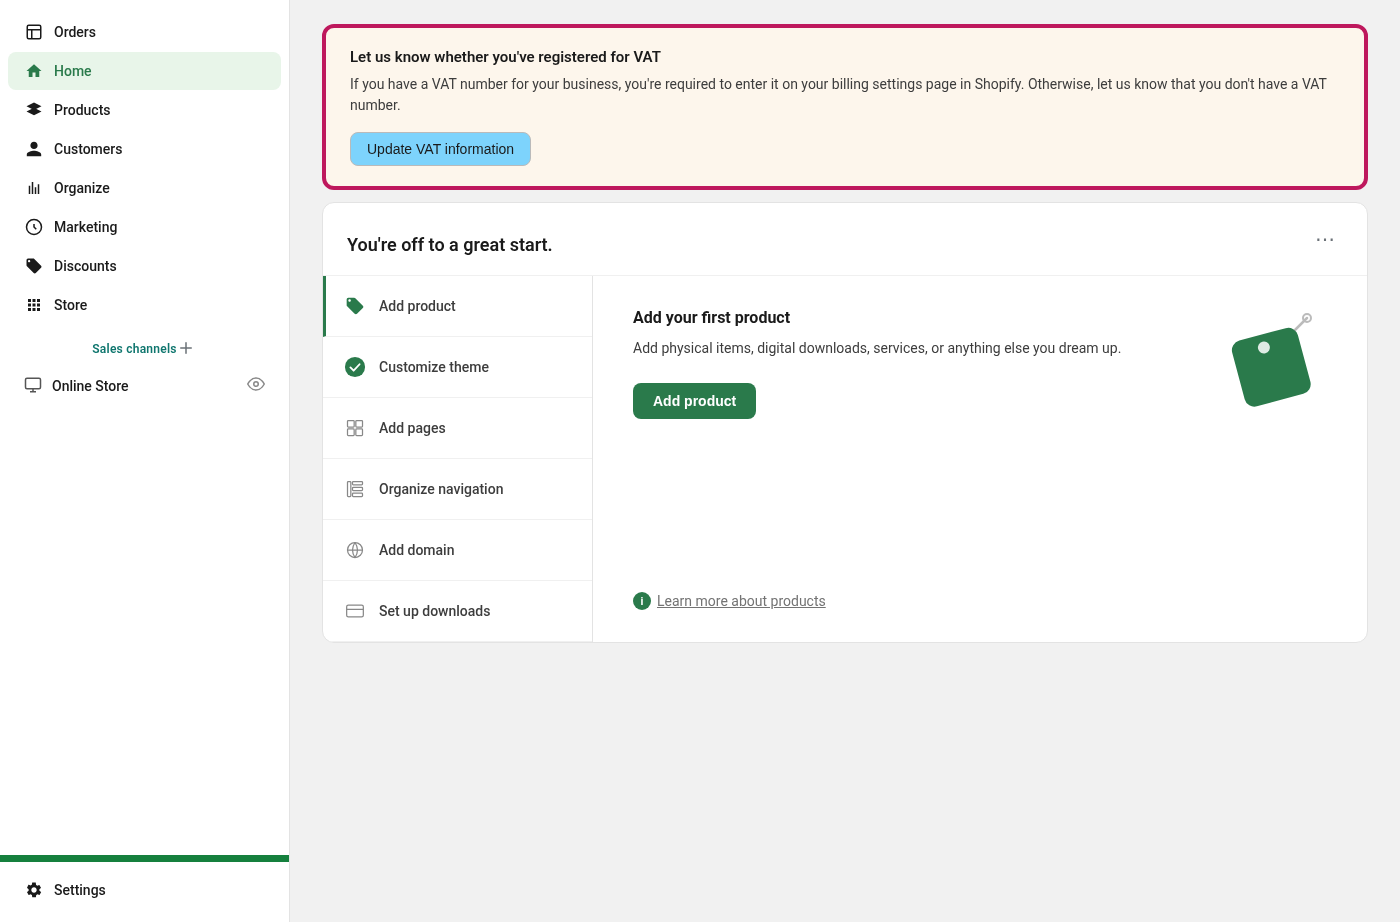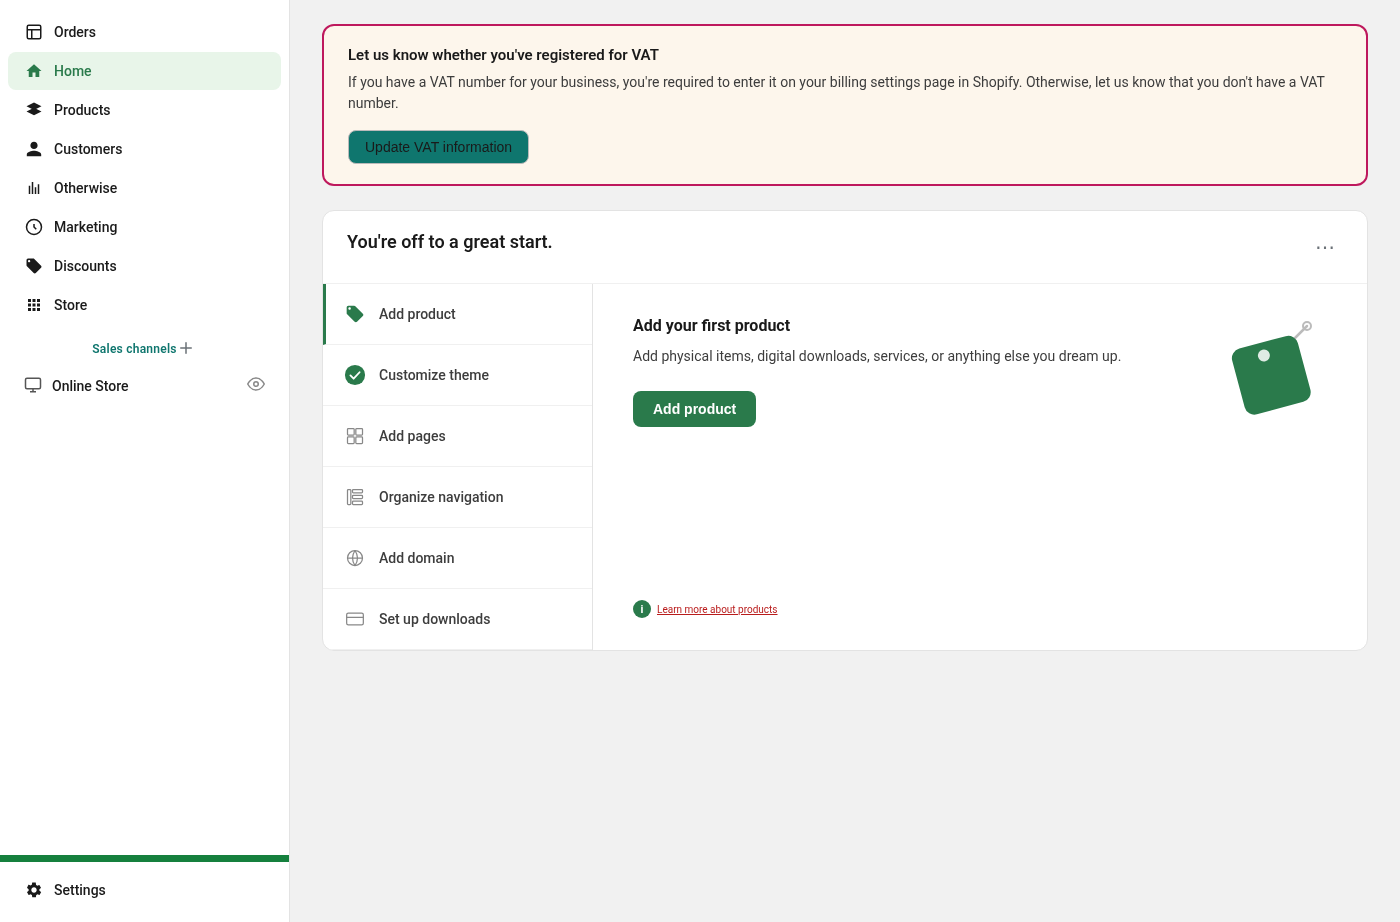"Let us know whether you've" .vat-banner { border: 2px solid #be185d -> 4px solid #be185d; margin-bottom: 24px -> 12px }
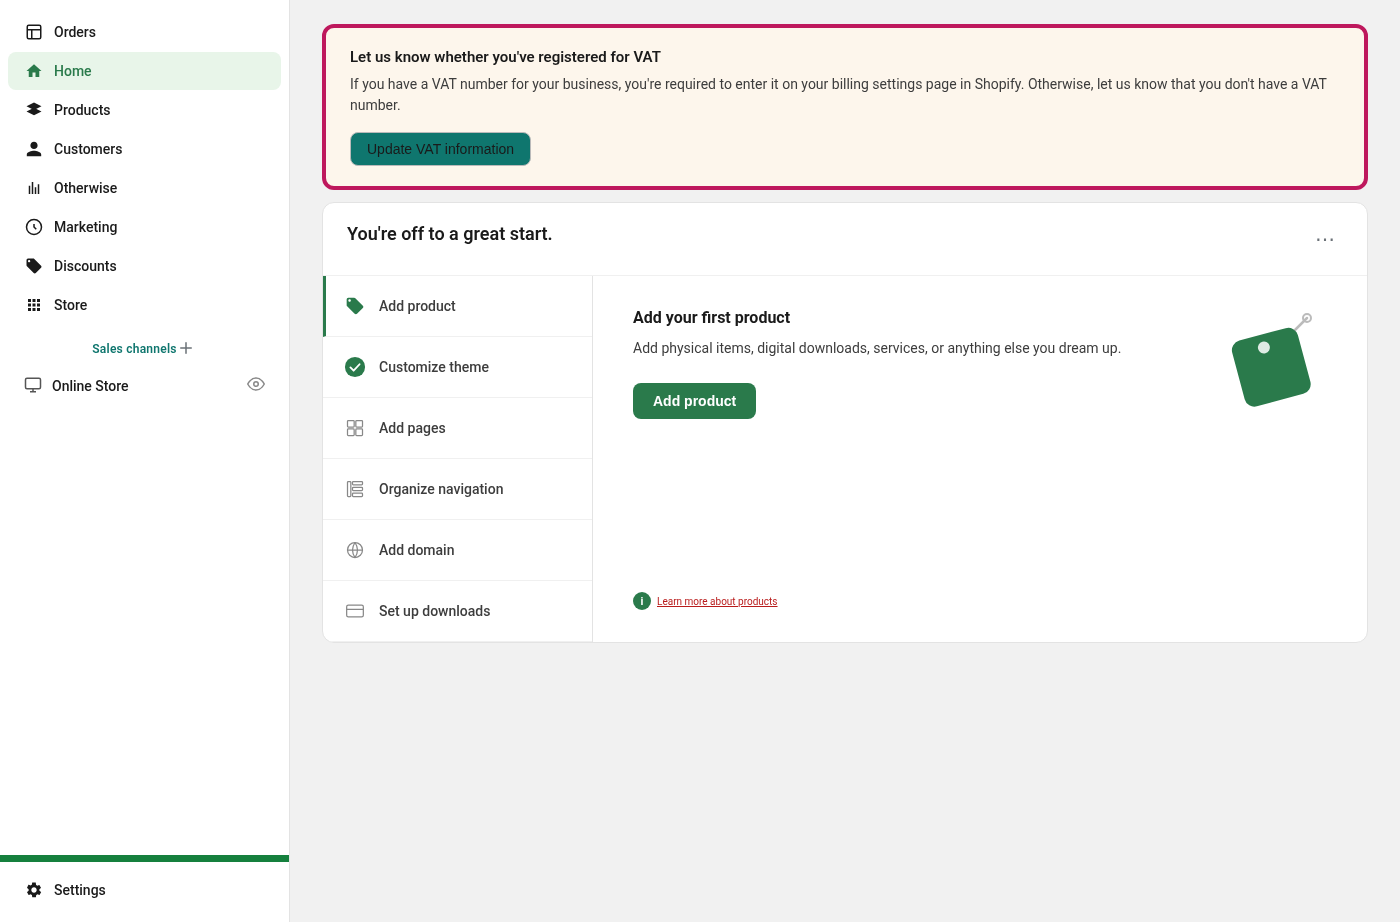"Update VAT information" .vat-button { background: #0f766e -> #7dd3fc }
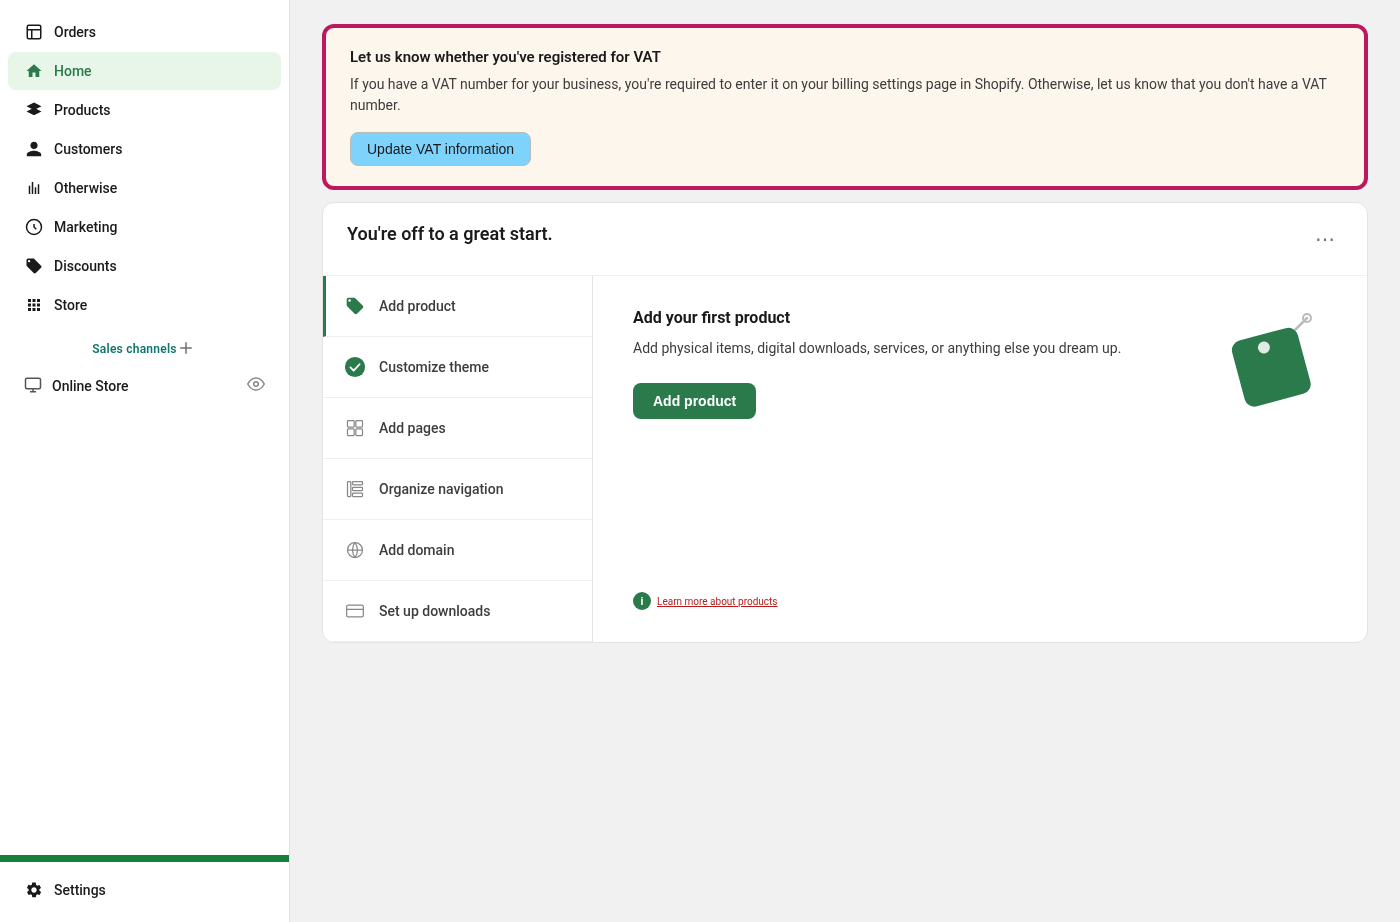"Otherwise" span { text: Otherwise -> Organize }
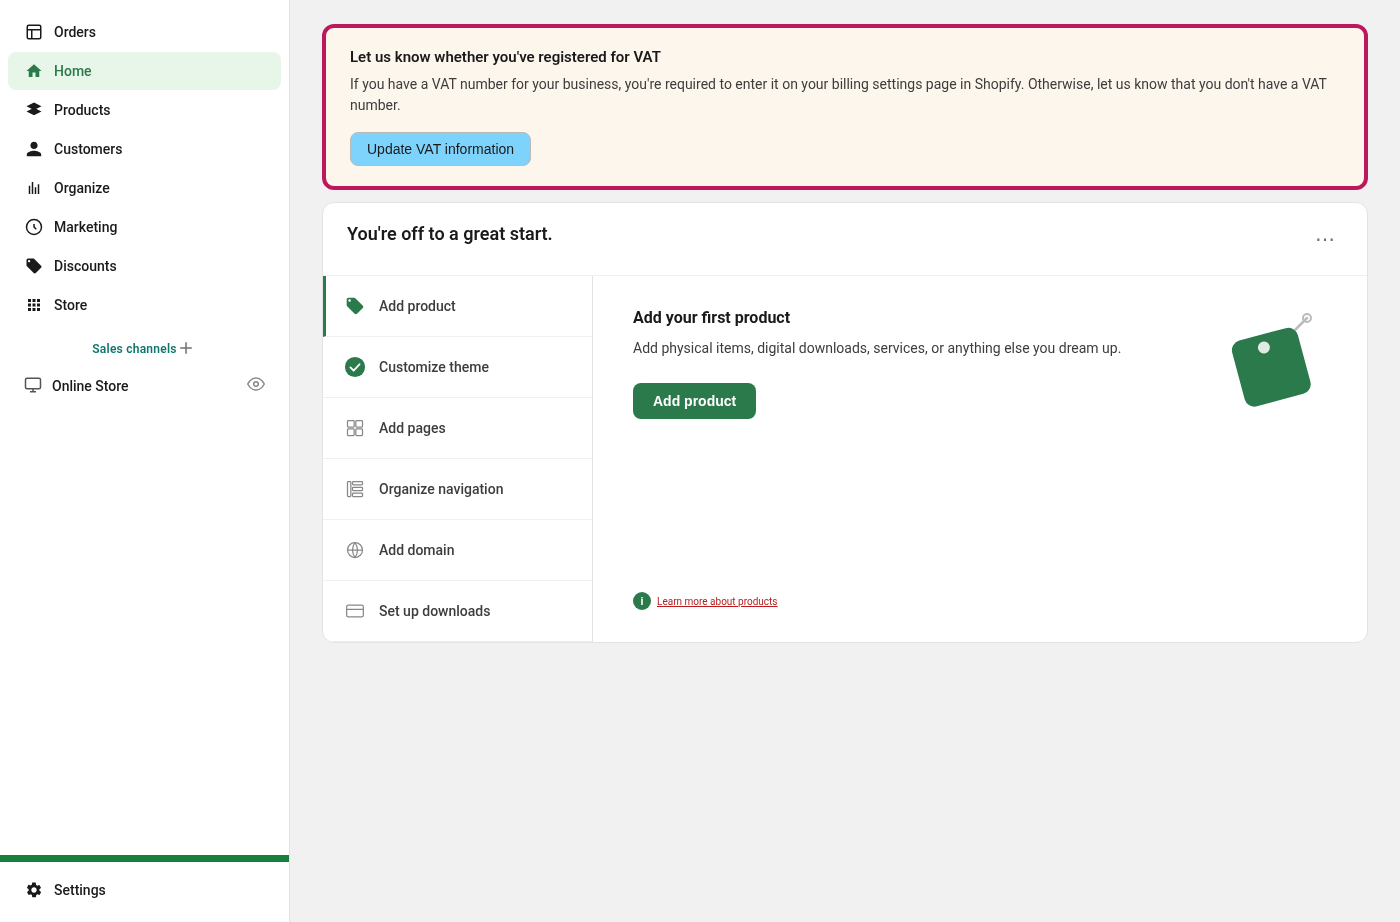"You're off to a great" .started-card-header { align-items: flex-start -> flex-end }
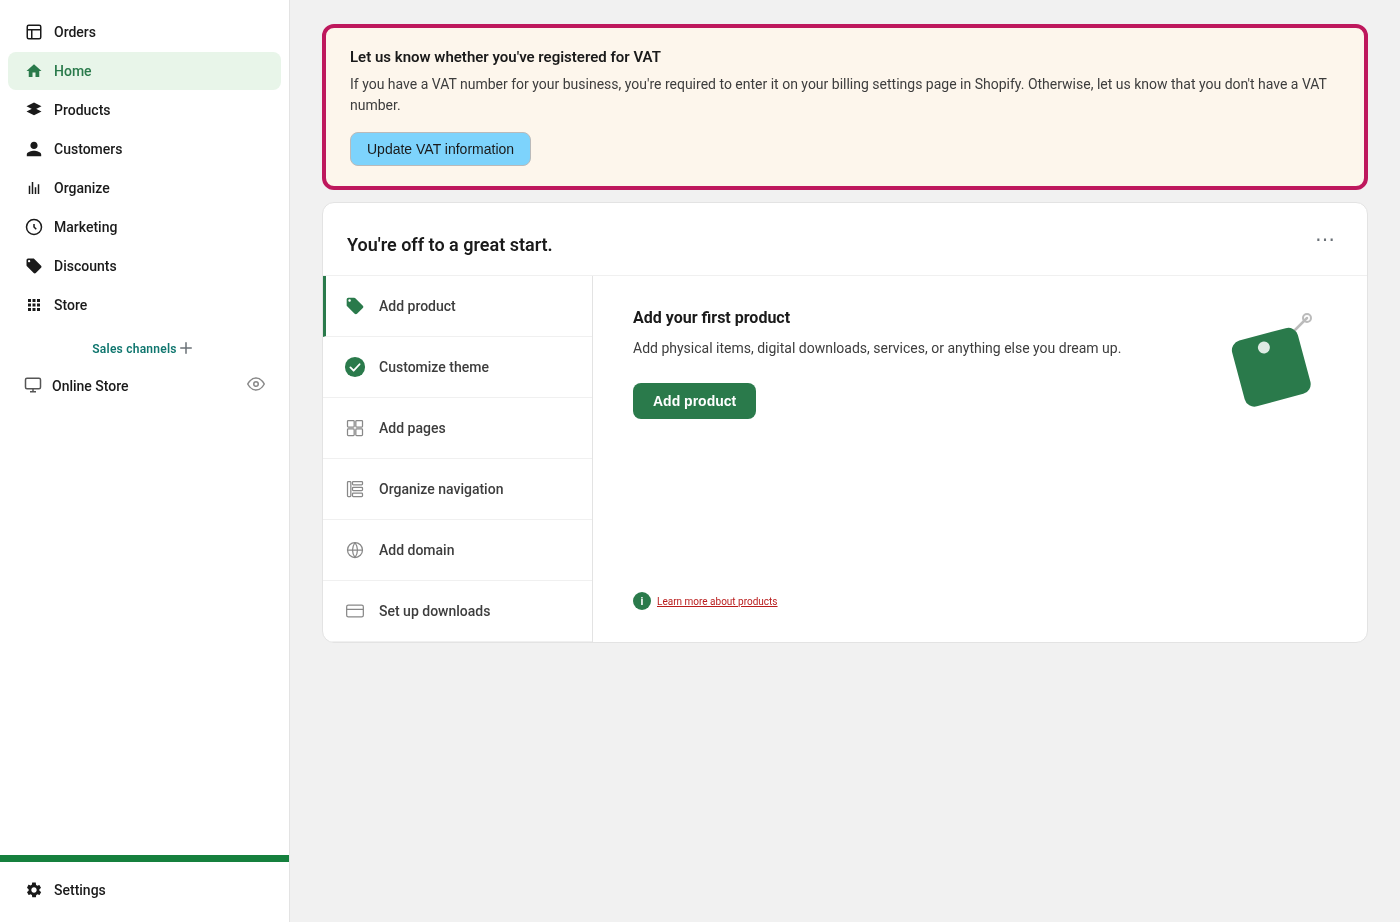"Learn more about products" .learn-link { color: #b91c1c -> #737373; font-size: 10px -> 14px }
